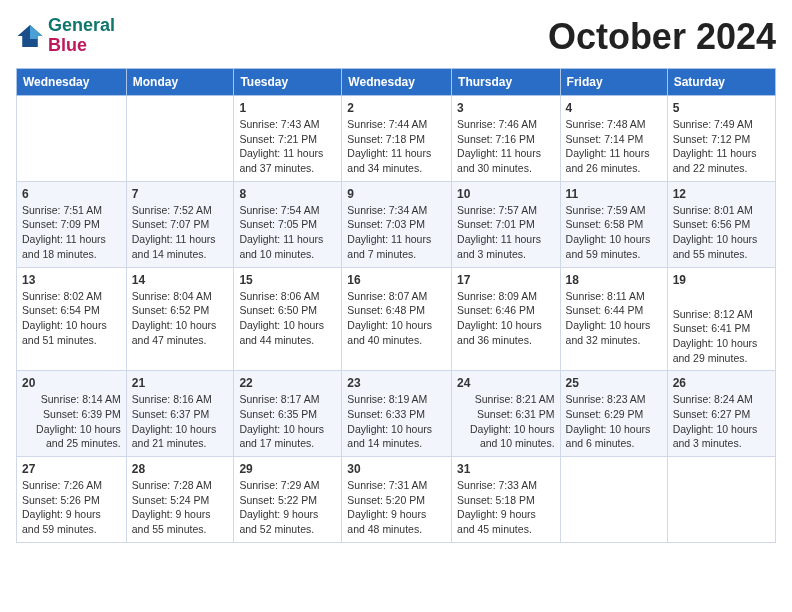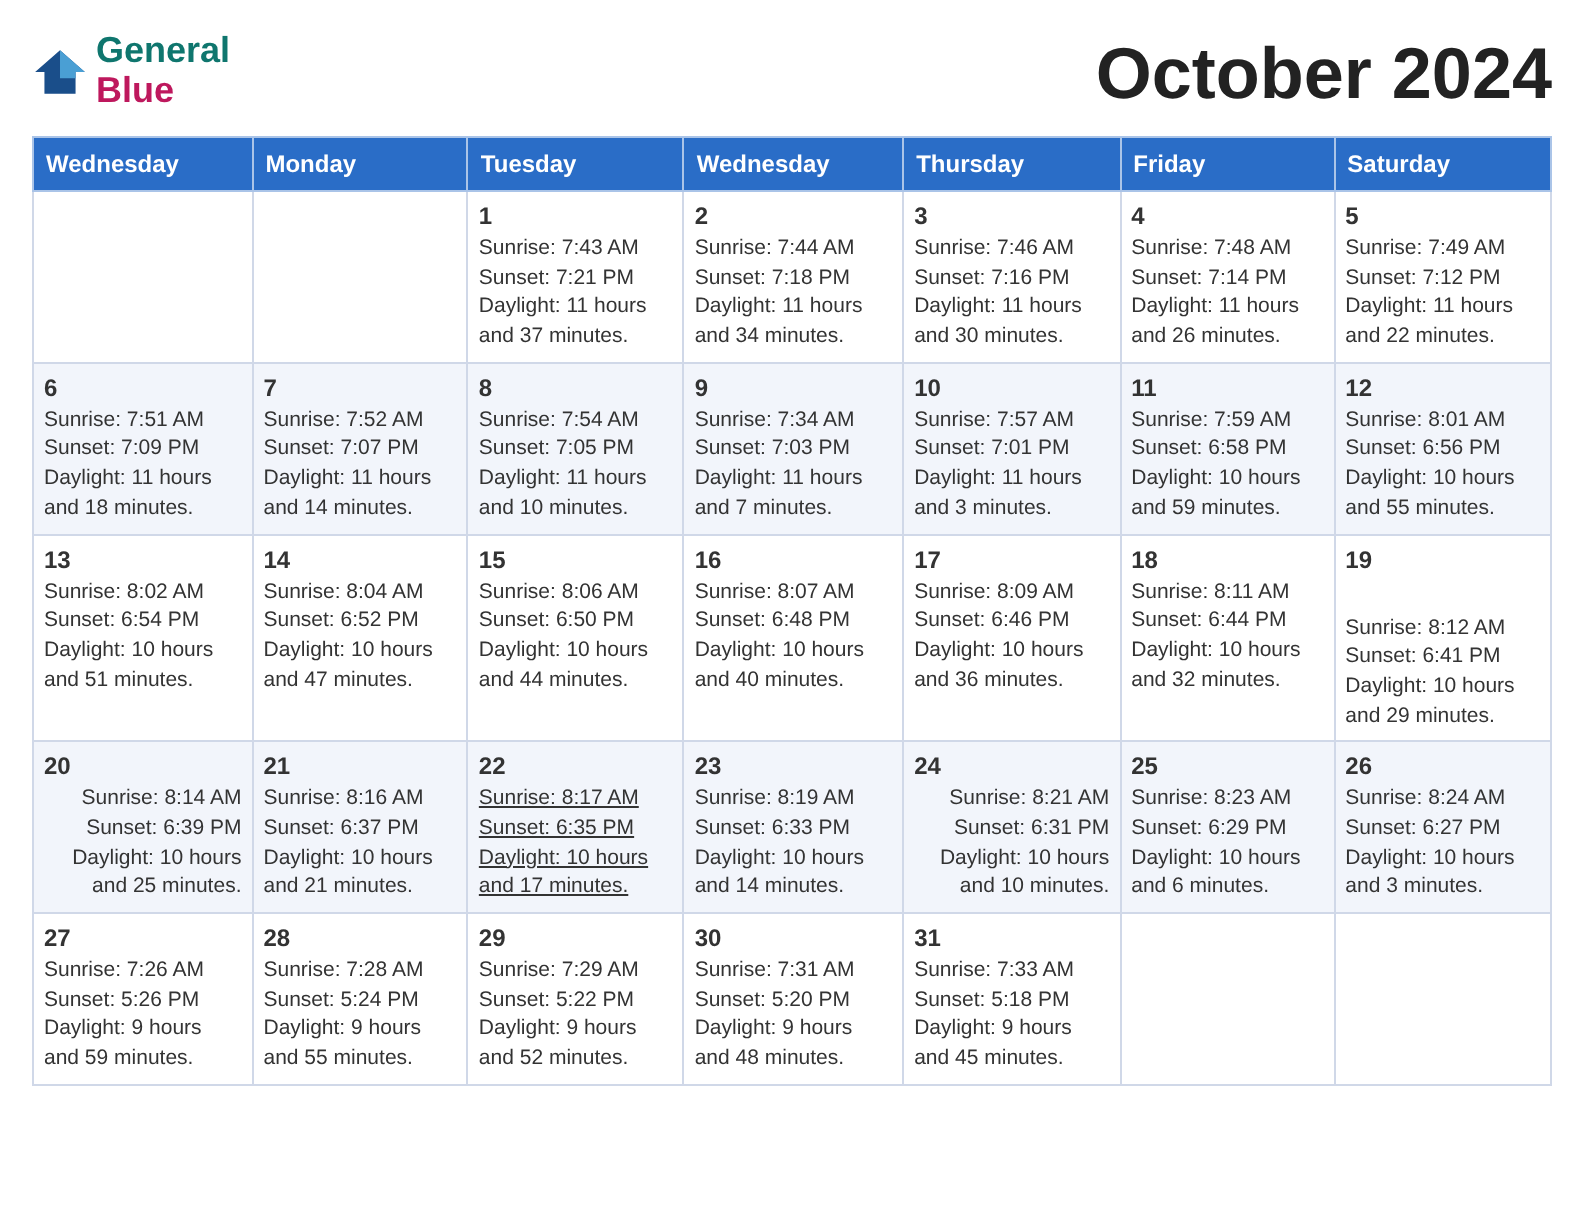"Sunrise: 8:17 AM" div.day-info { text-decoration: underline -> none }
